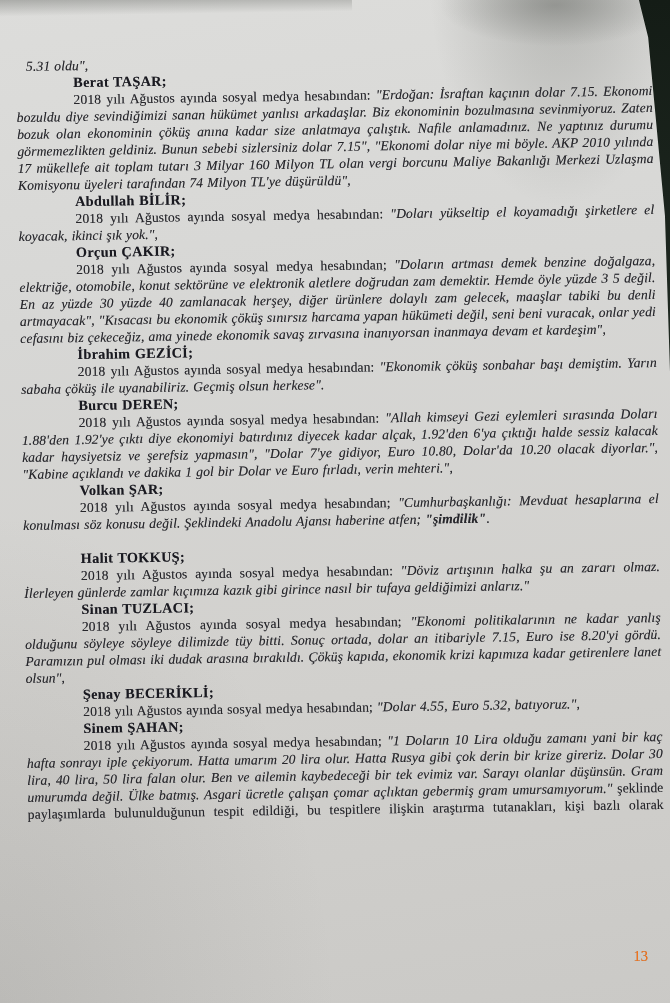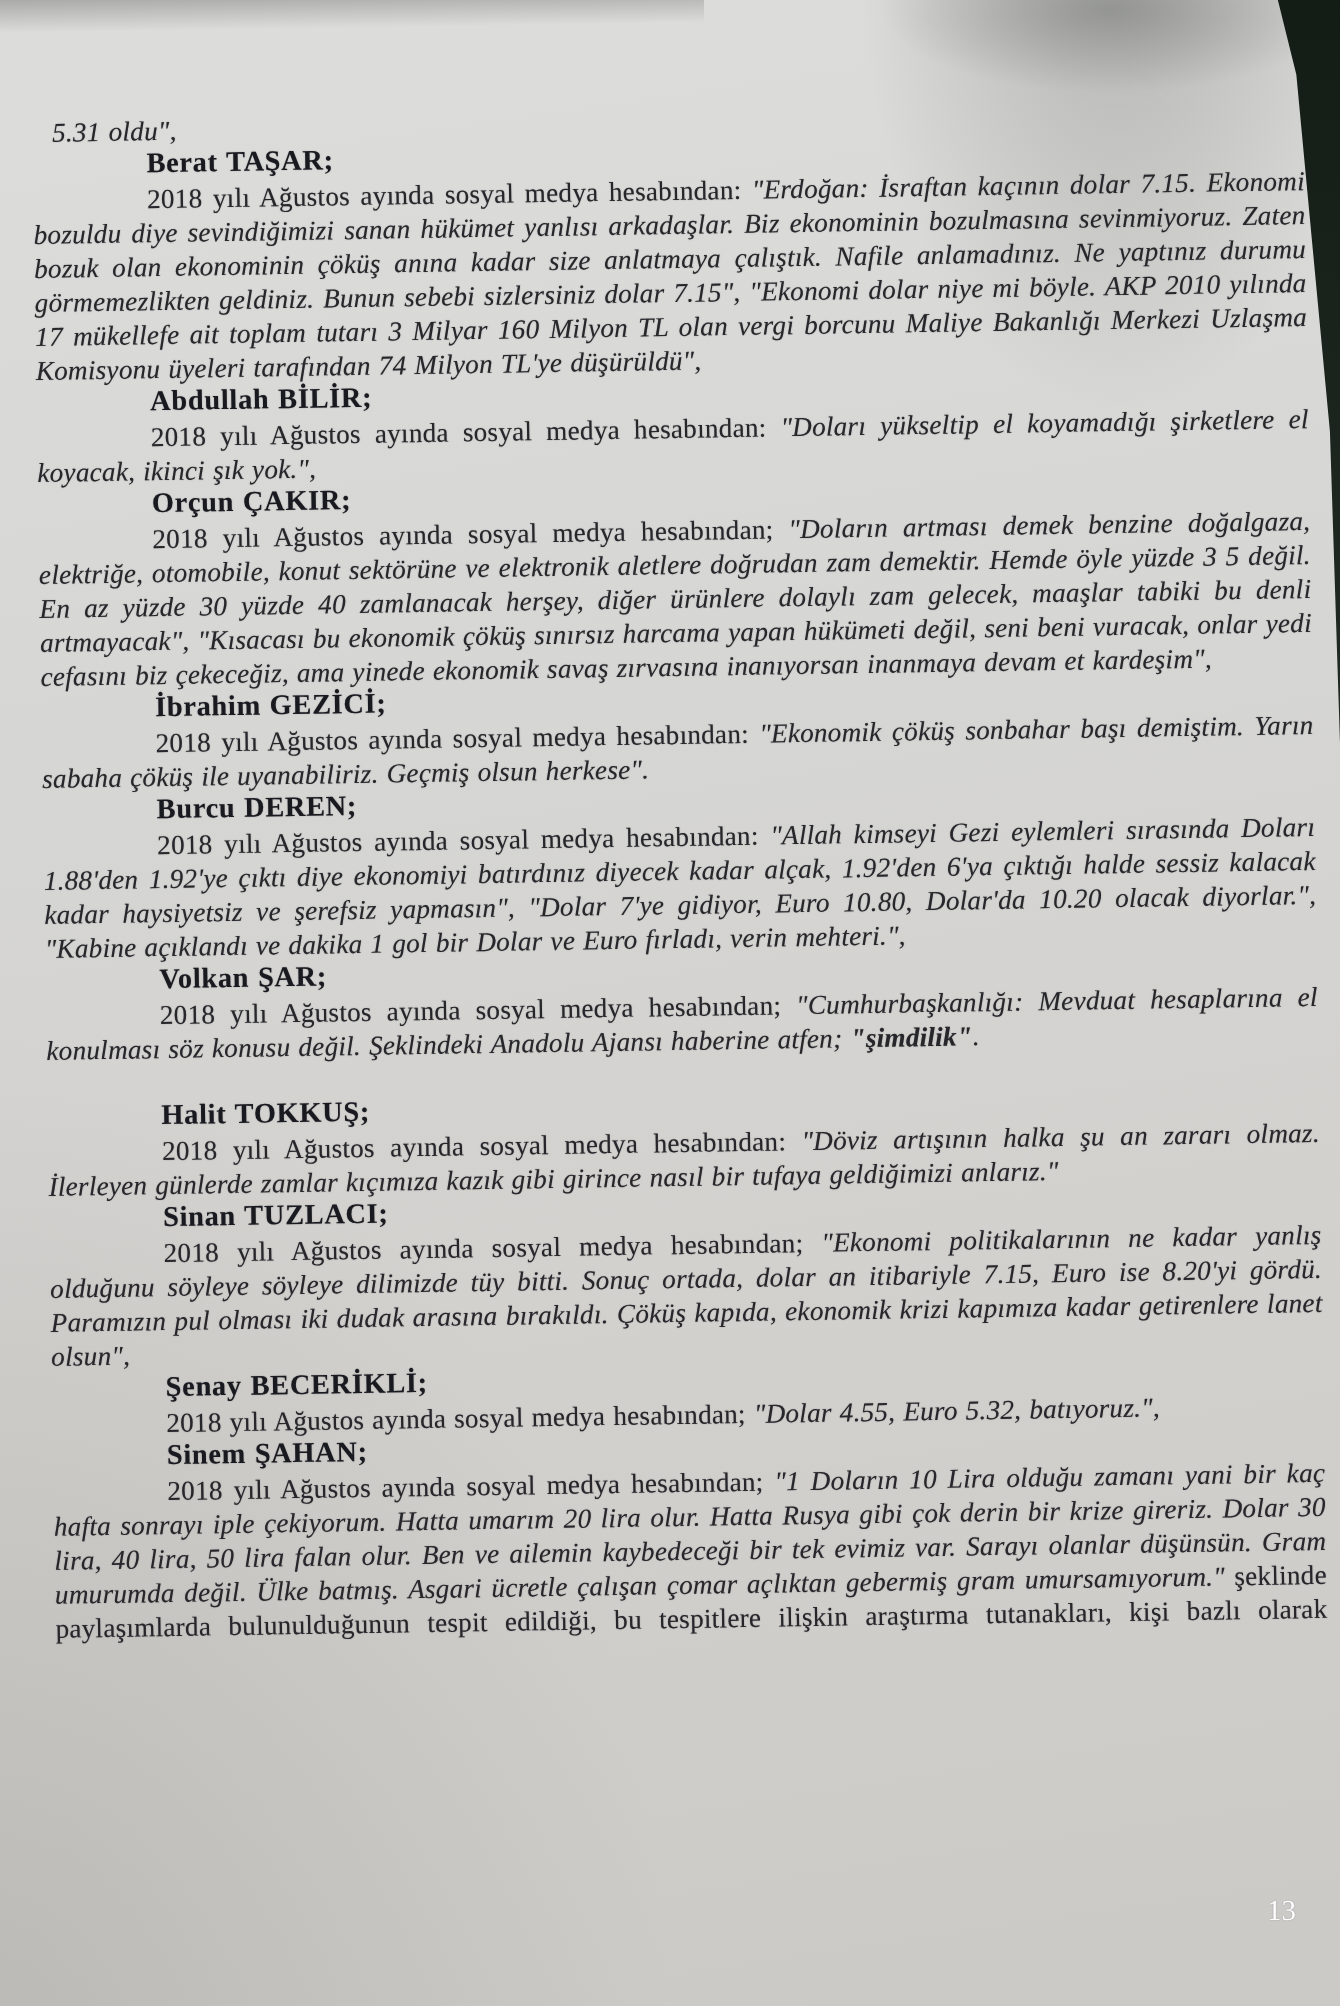"13" .pagenum { color: #ffffff -> #f97316 }
